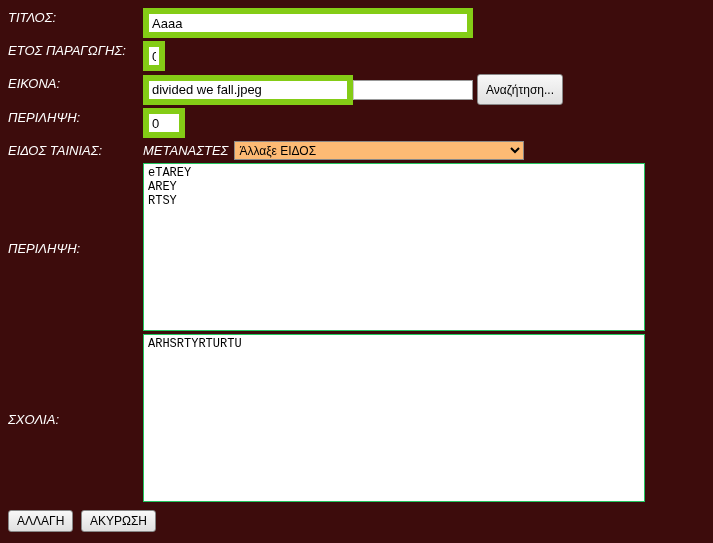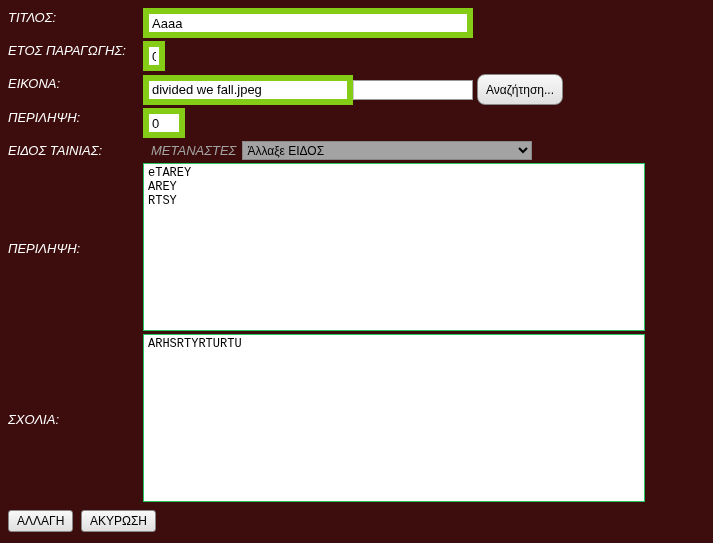"Αναζήτηση..." .browse-btn { border-radius: 8px -> 3px }
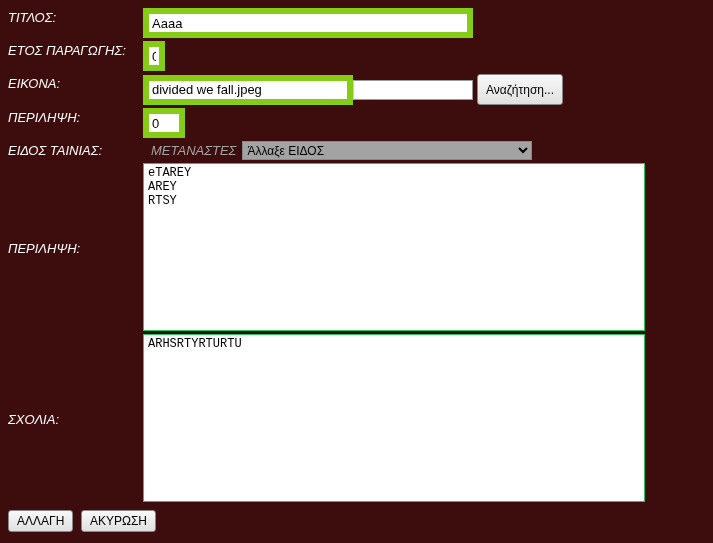"ΜΕΤΑΝΑΣΤΕΣ" .genre-read { color: #a3a3a3 -> #ffffff; margin-left: 8px -> none }
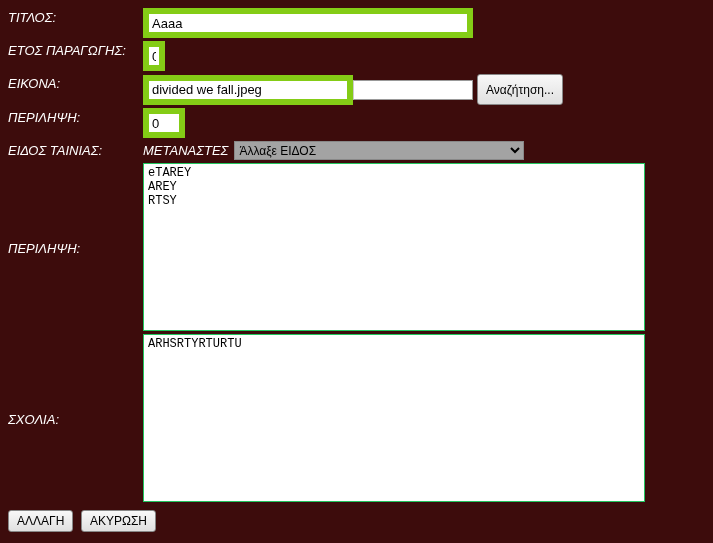"Άλλαξε ΕΙΔΟΣ" select { background: #a3a3a3 -> #fdba74 }
